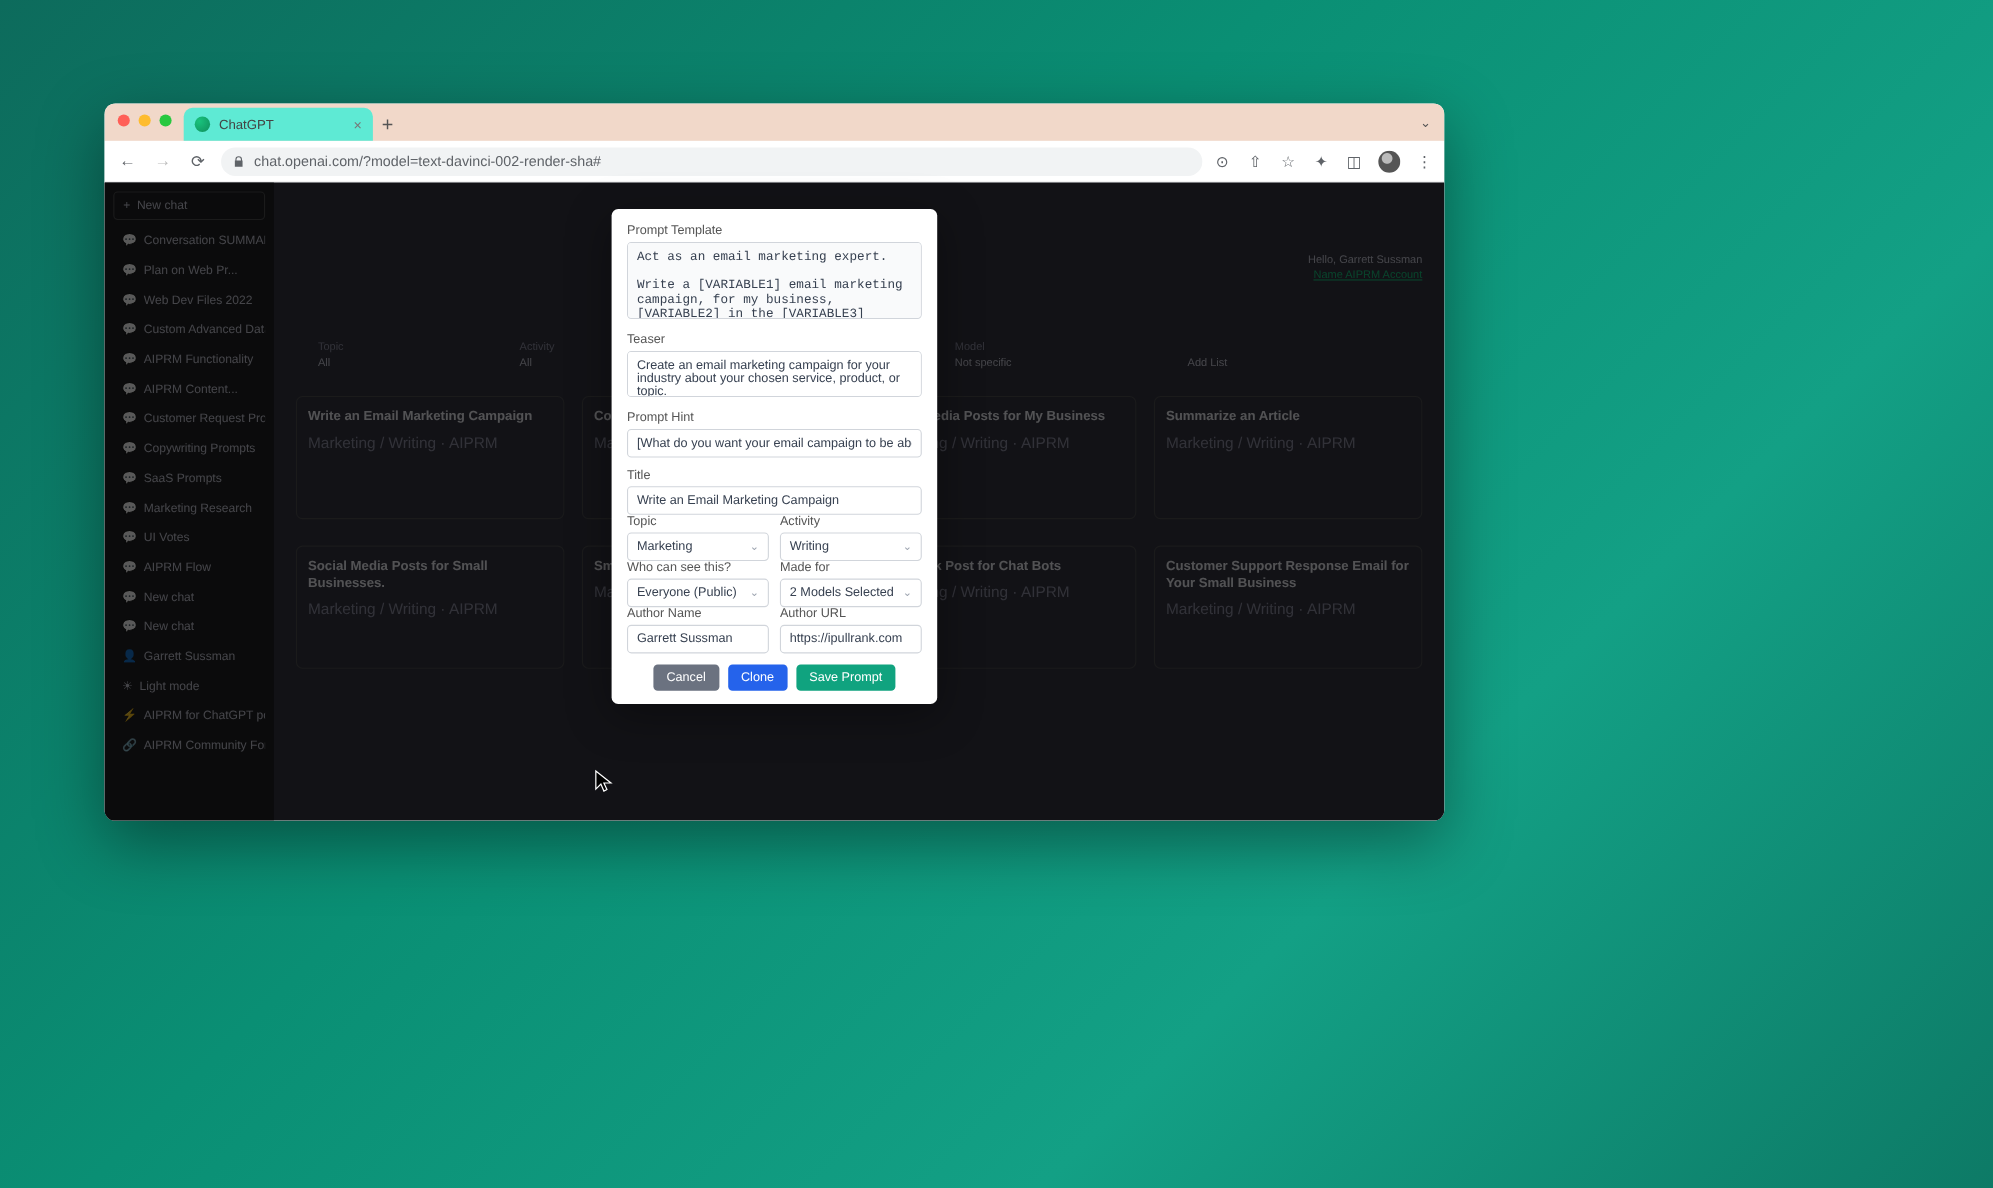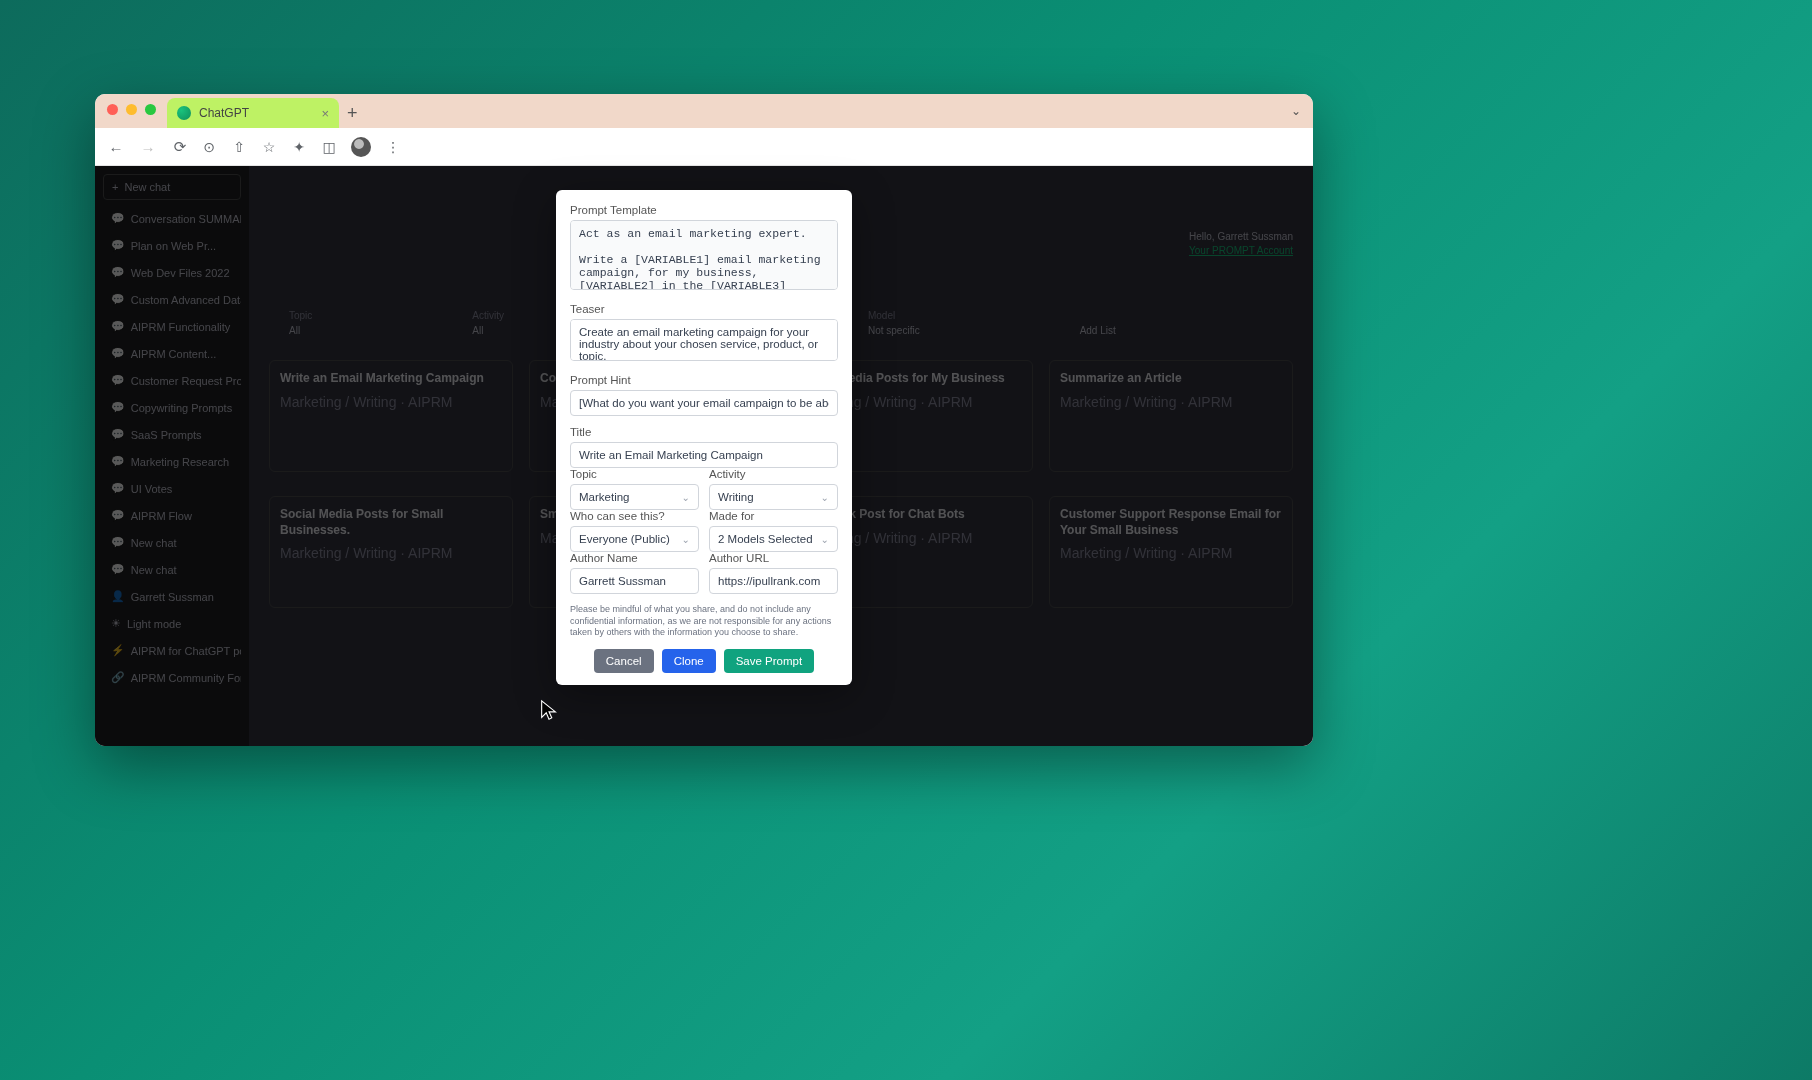"ChatGPT" .tab { background: #bef264 -> #5eead4 }
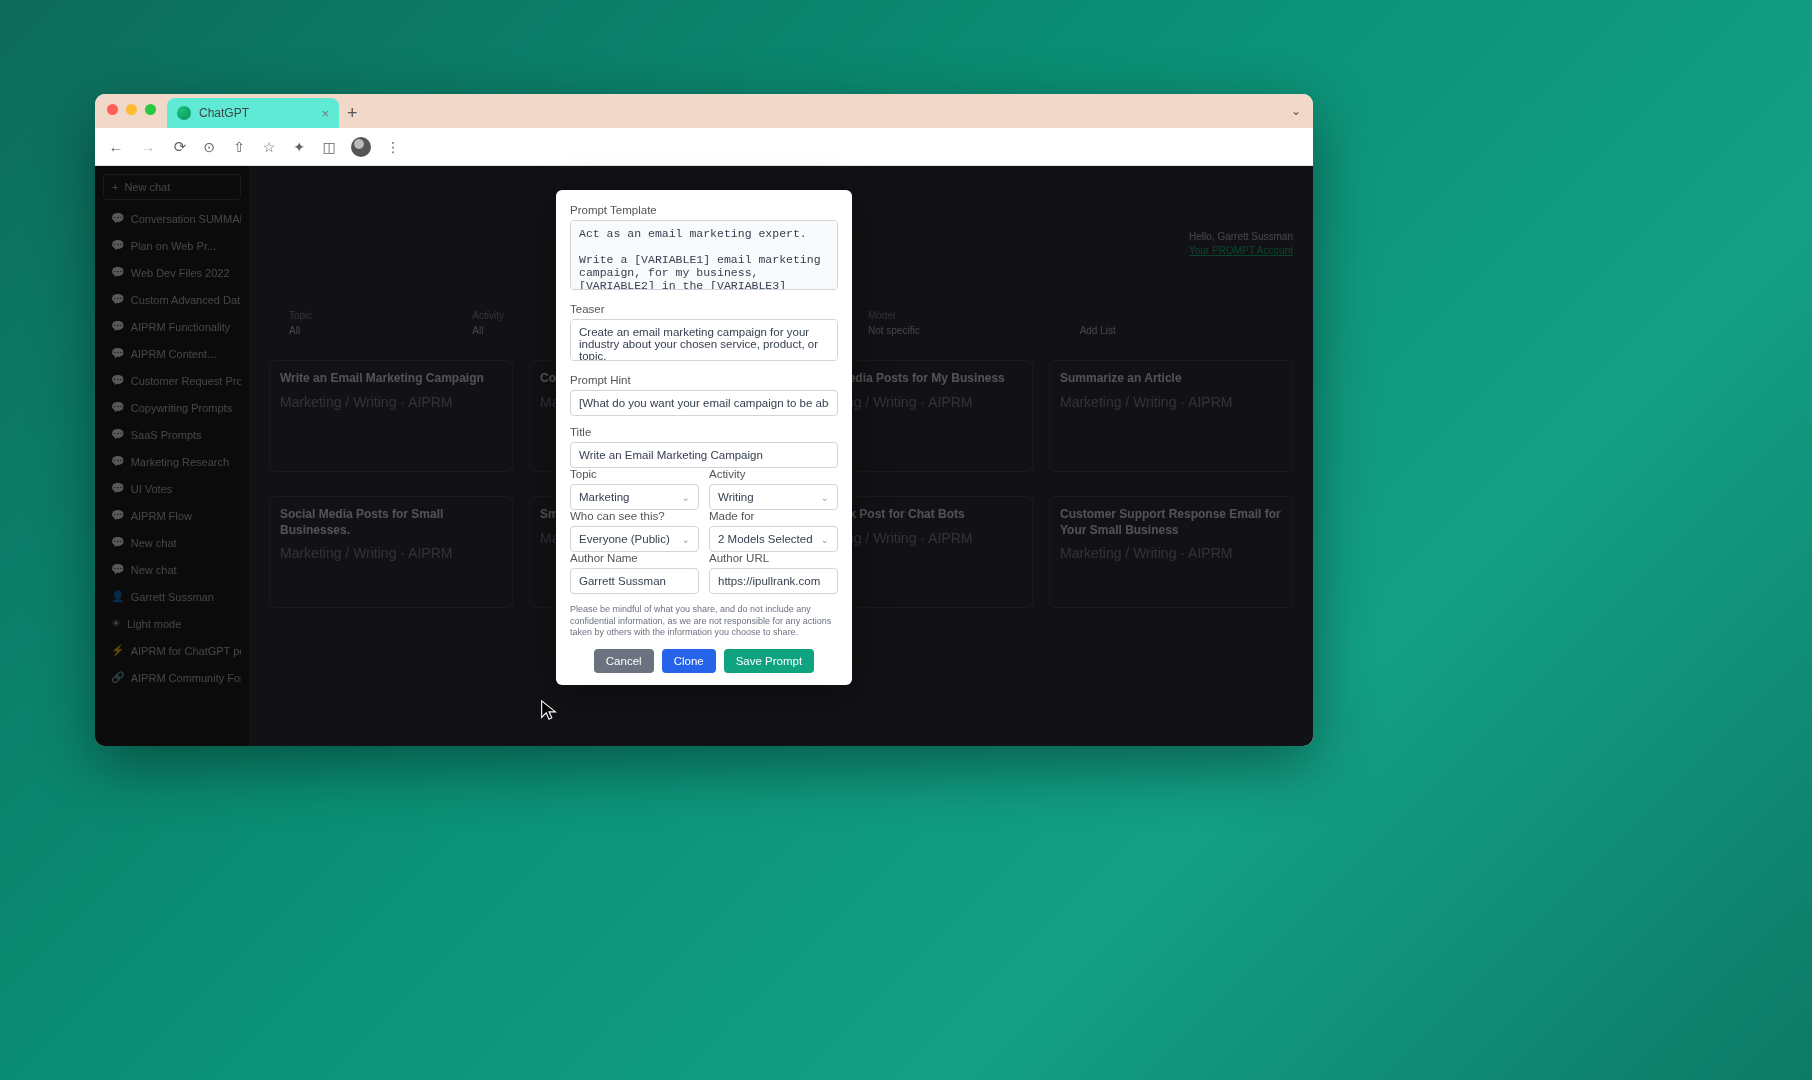"chat.openai.com/?model=text-davinci-002-" div.omnibox { html: none -> <div> <svg> <path></path> </svg> <span>chat.openai.com/?model=text-davinci-002-render-sha#</span> </div> }
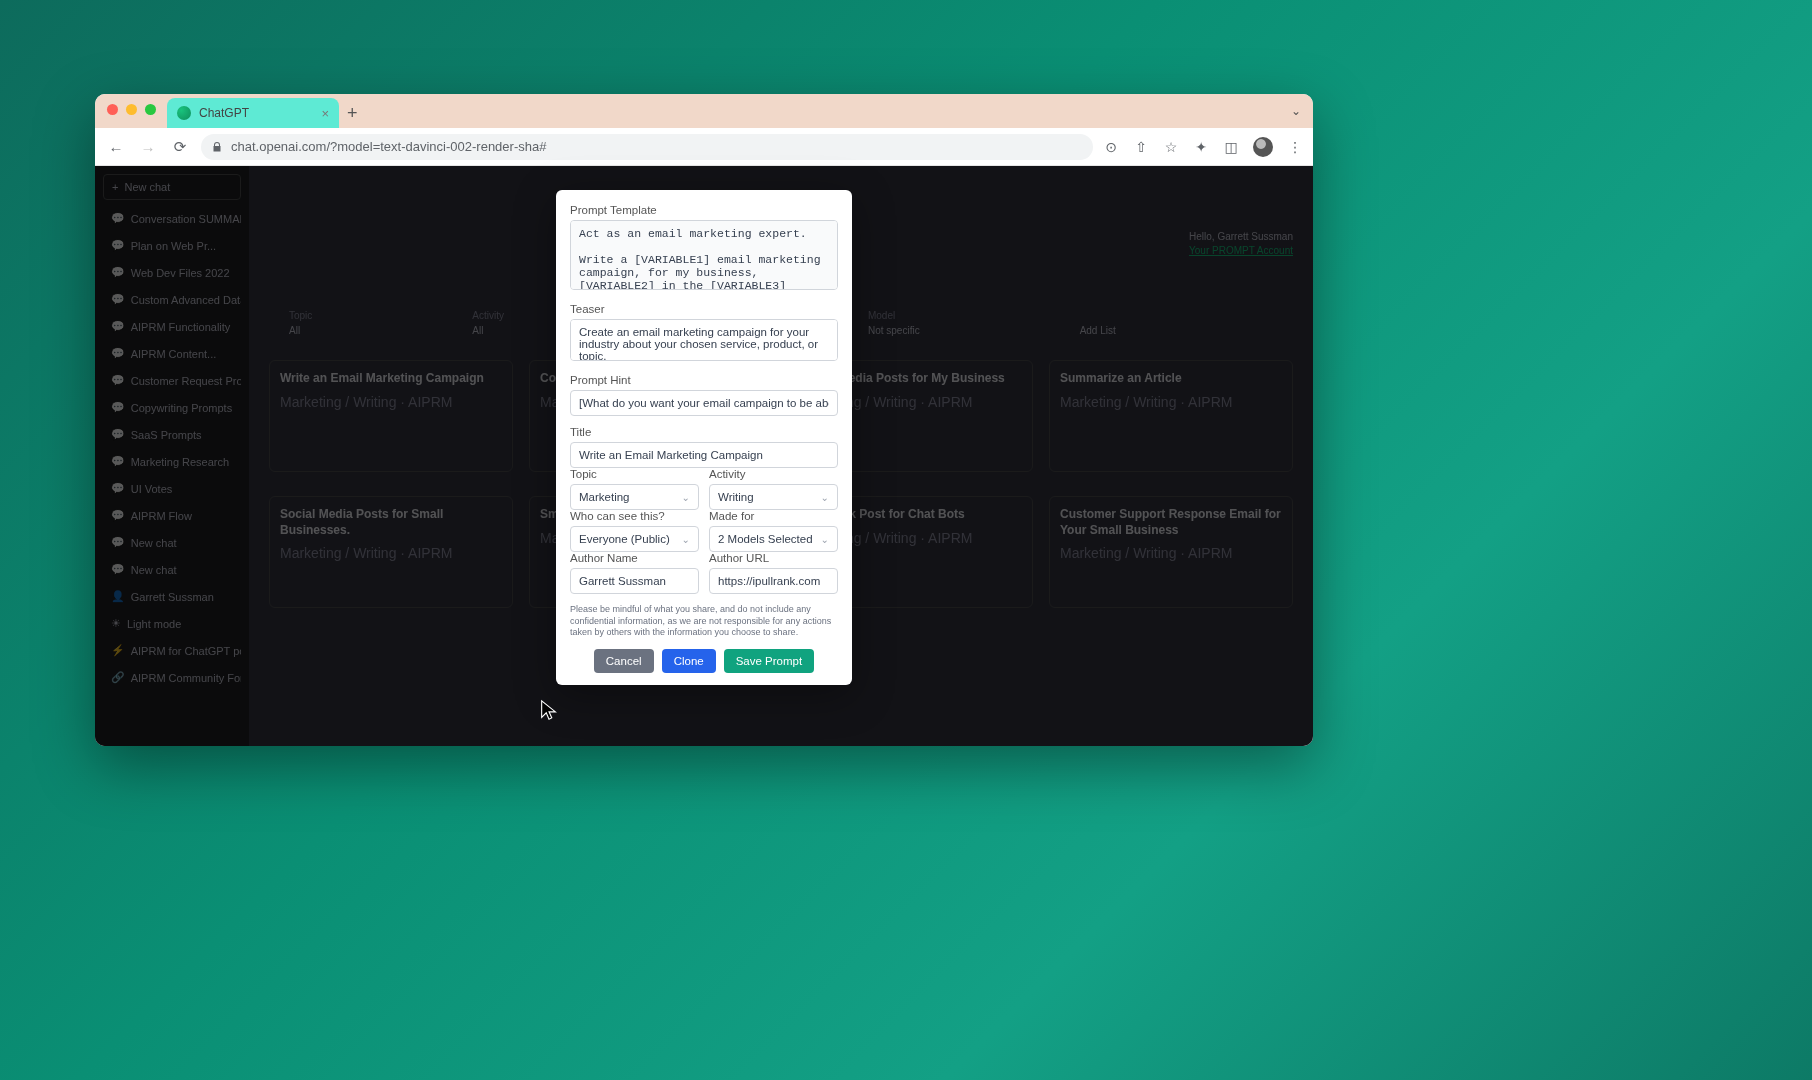"Your PROMPT Account" div.link { text: Your PROMPT -> Name AIPRM }
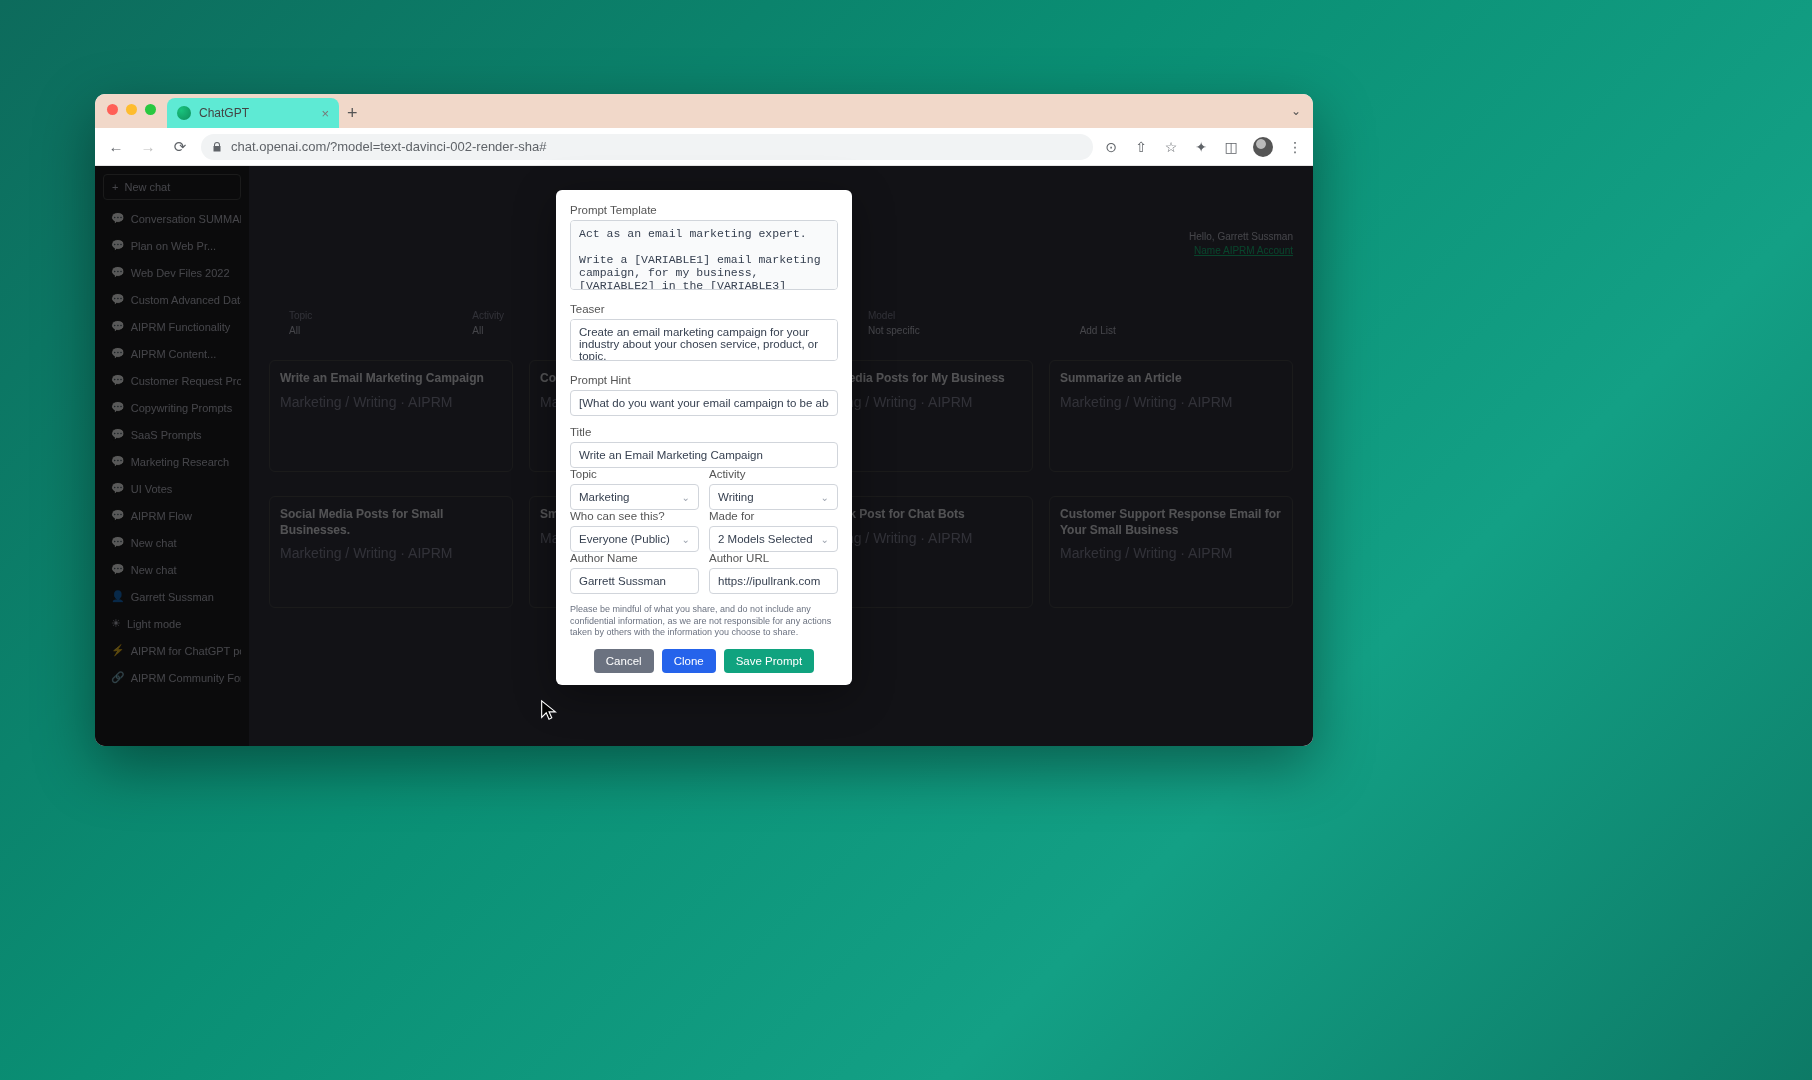"Please be mindful of what" div.fineprint { html: <div>Please be mindful of what you share, and do not include any confidential information, as we are not responsible for any actions taken by others with the information you choose to share.</div> -> none }
